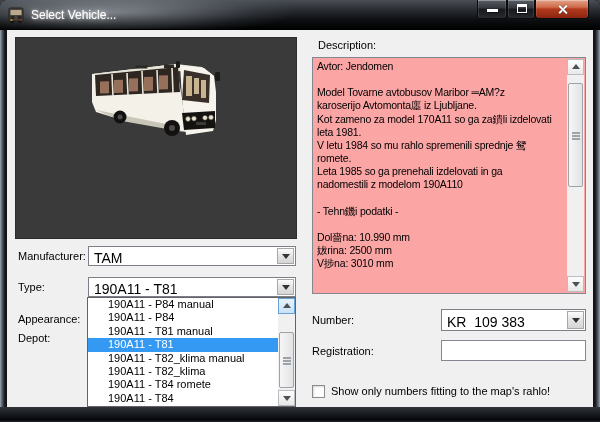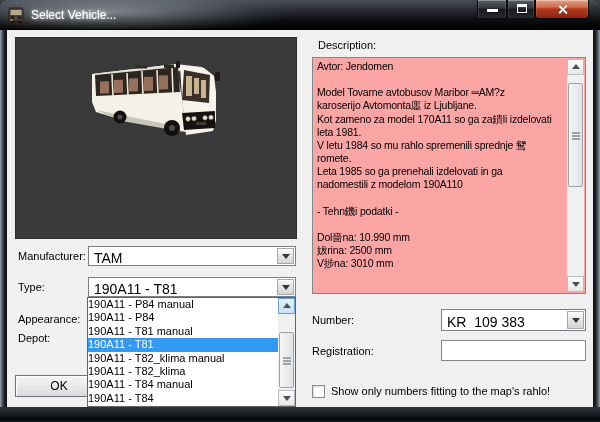"190A11 - P84 manual" .list-item { padding-left: 0 -> 20px }
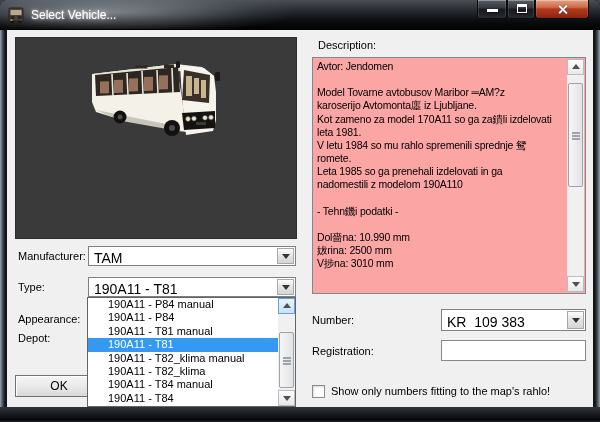"OK" div.ok-btn { html: <div>OK</div> -> none }
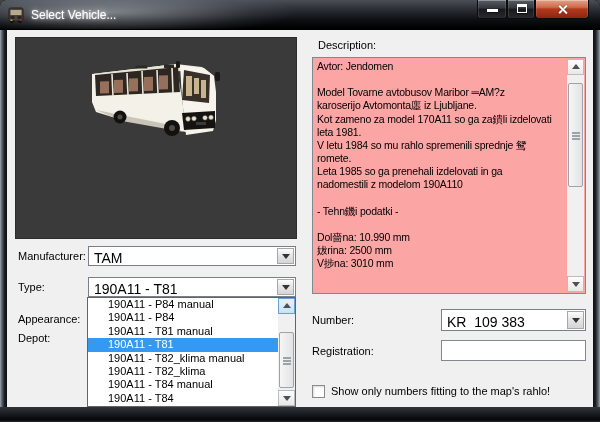"190A11 - T84 manual" div.list-item { text: manual -> romete }
